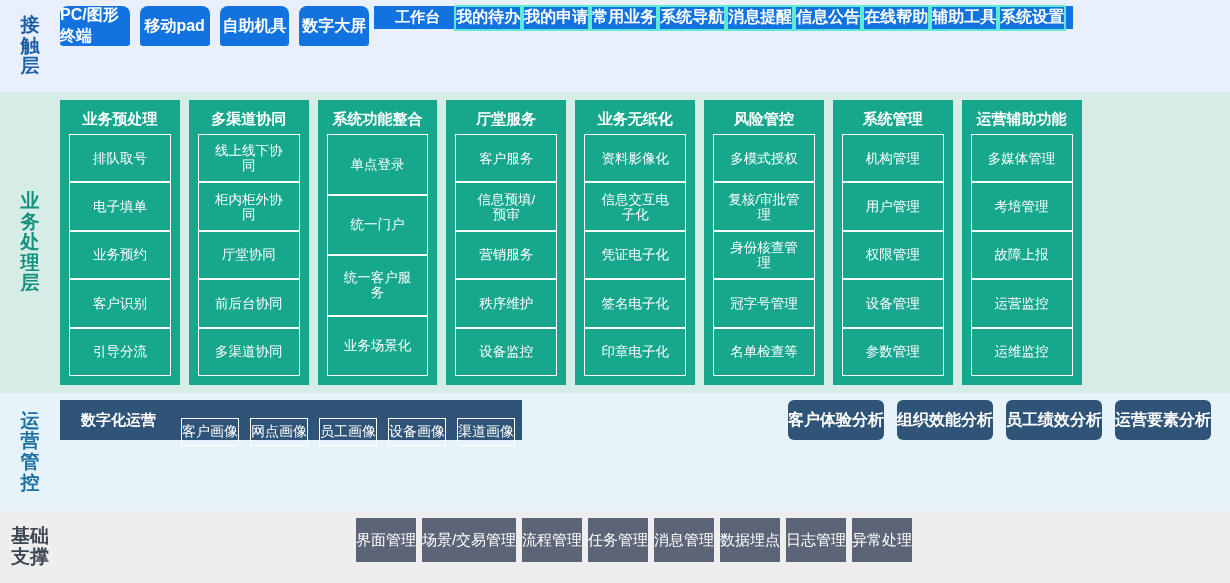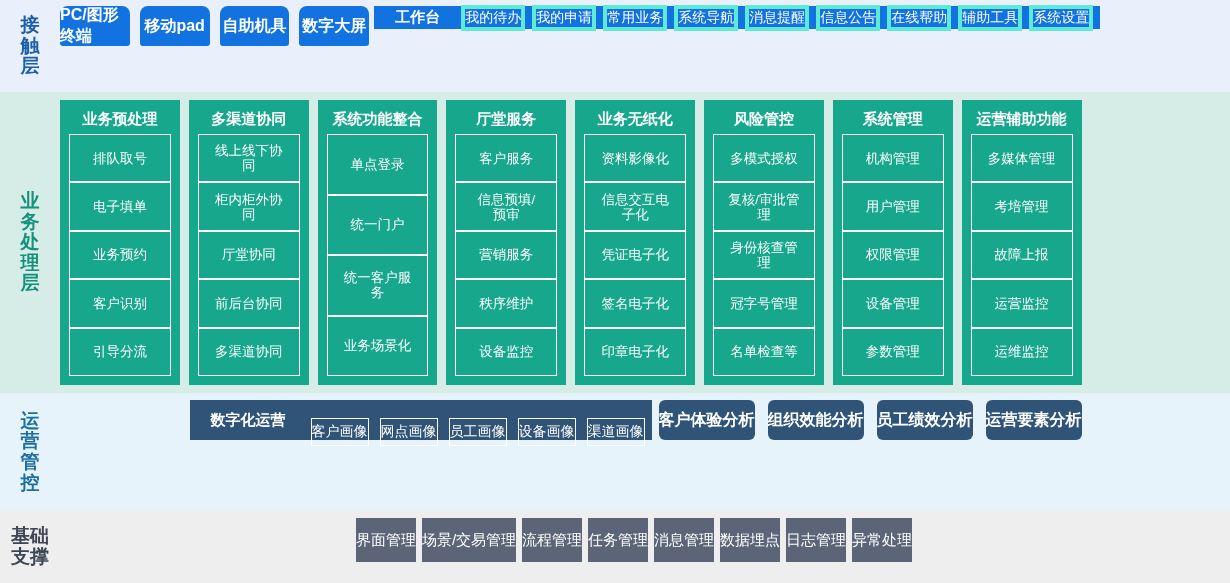"工作台" .workbench-row { gap: 7px -> 0 }
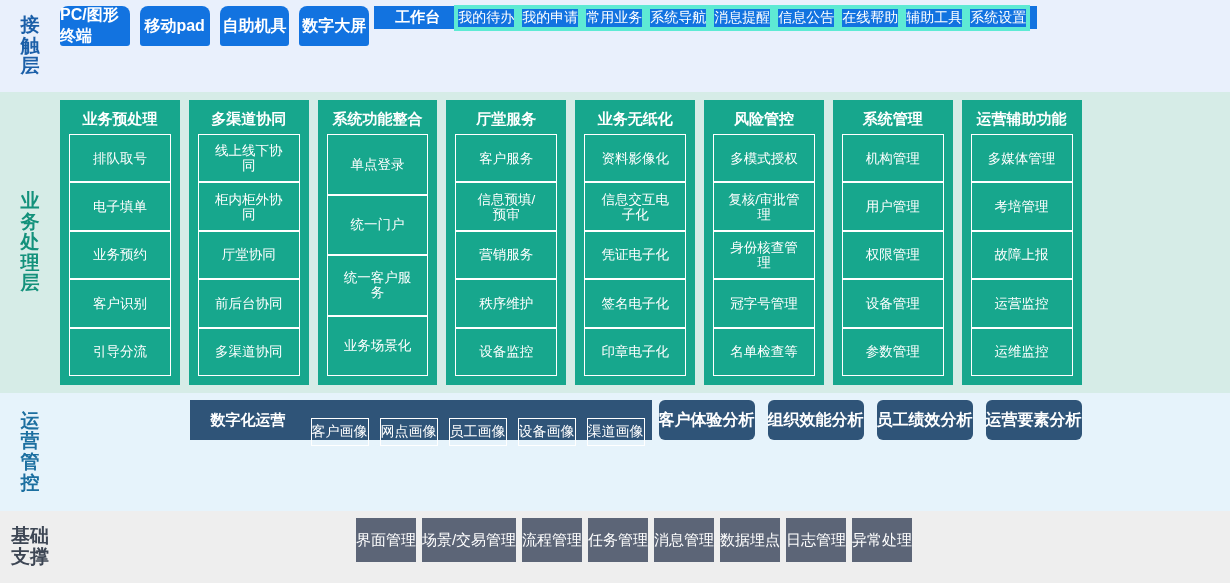"我的待办" .wb-chip { border: 4px solid #5eead4 -> 2px solid #5eead4; font-size: 14px -> 16px; font-weight: none -> bold }
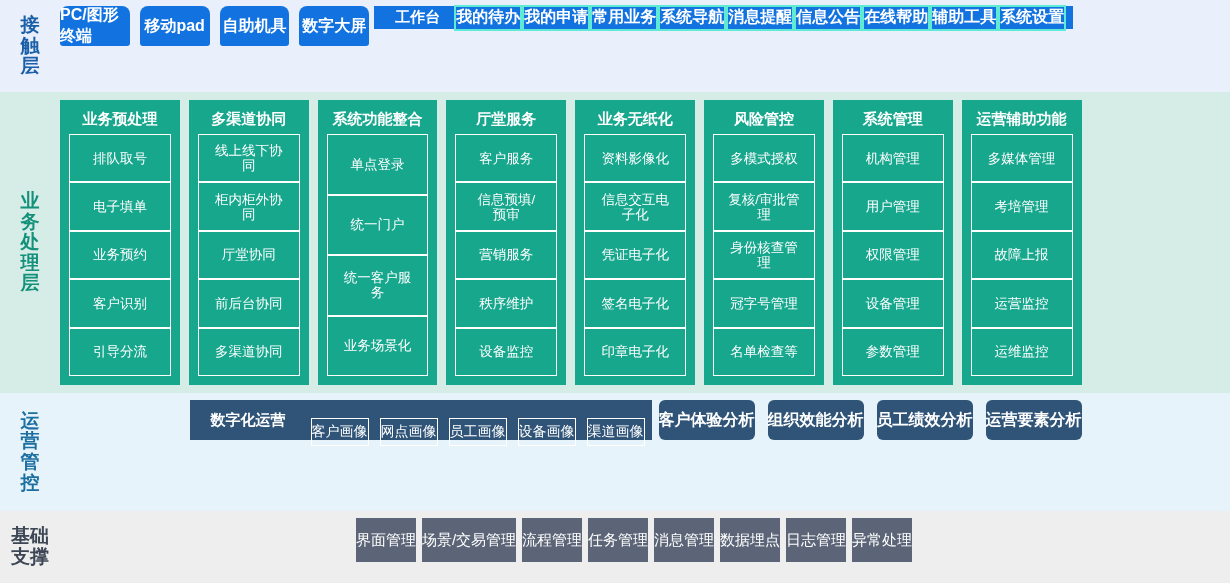"数字化运营" .ops-body { justify-content: center -> space-between }
